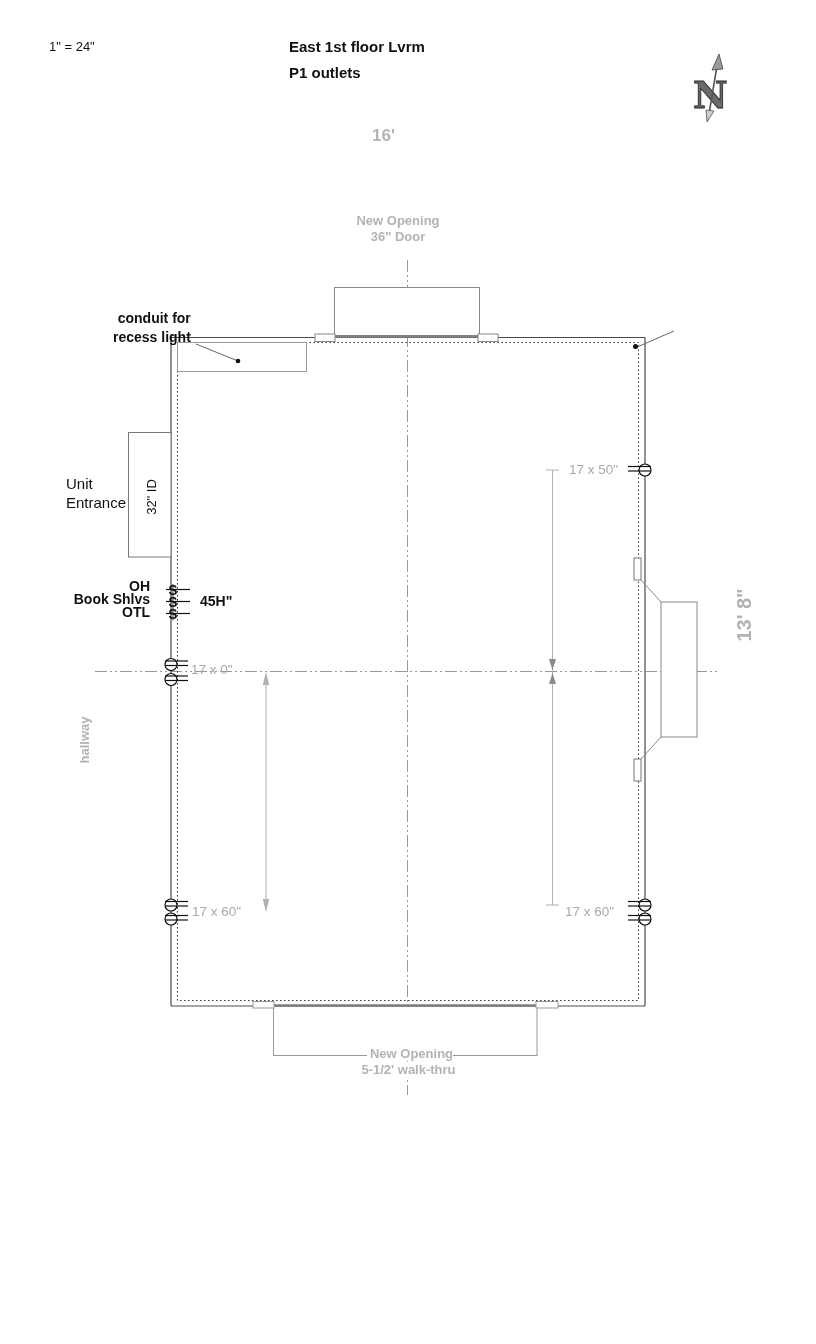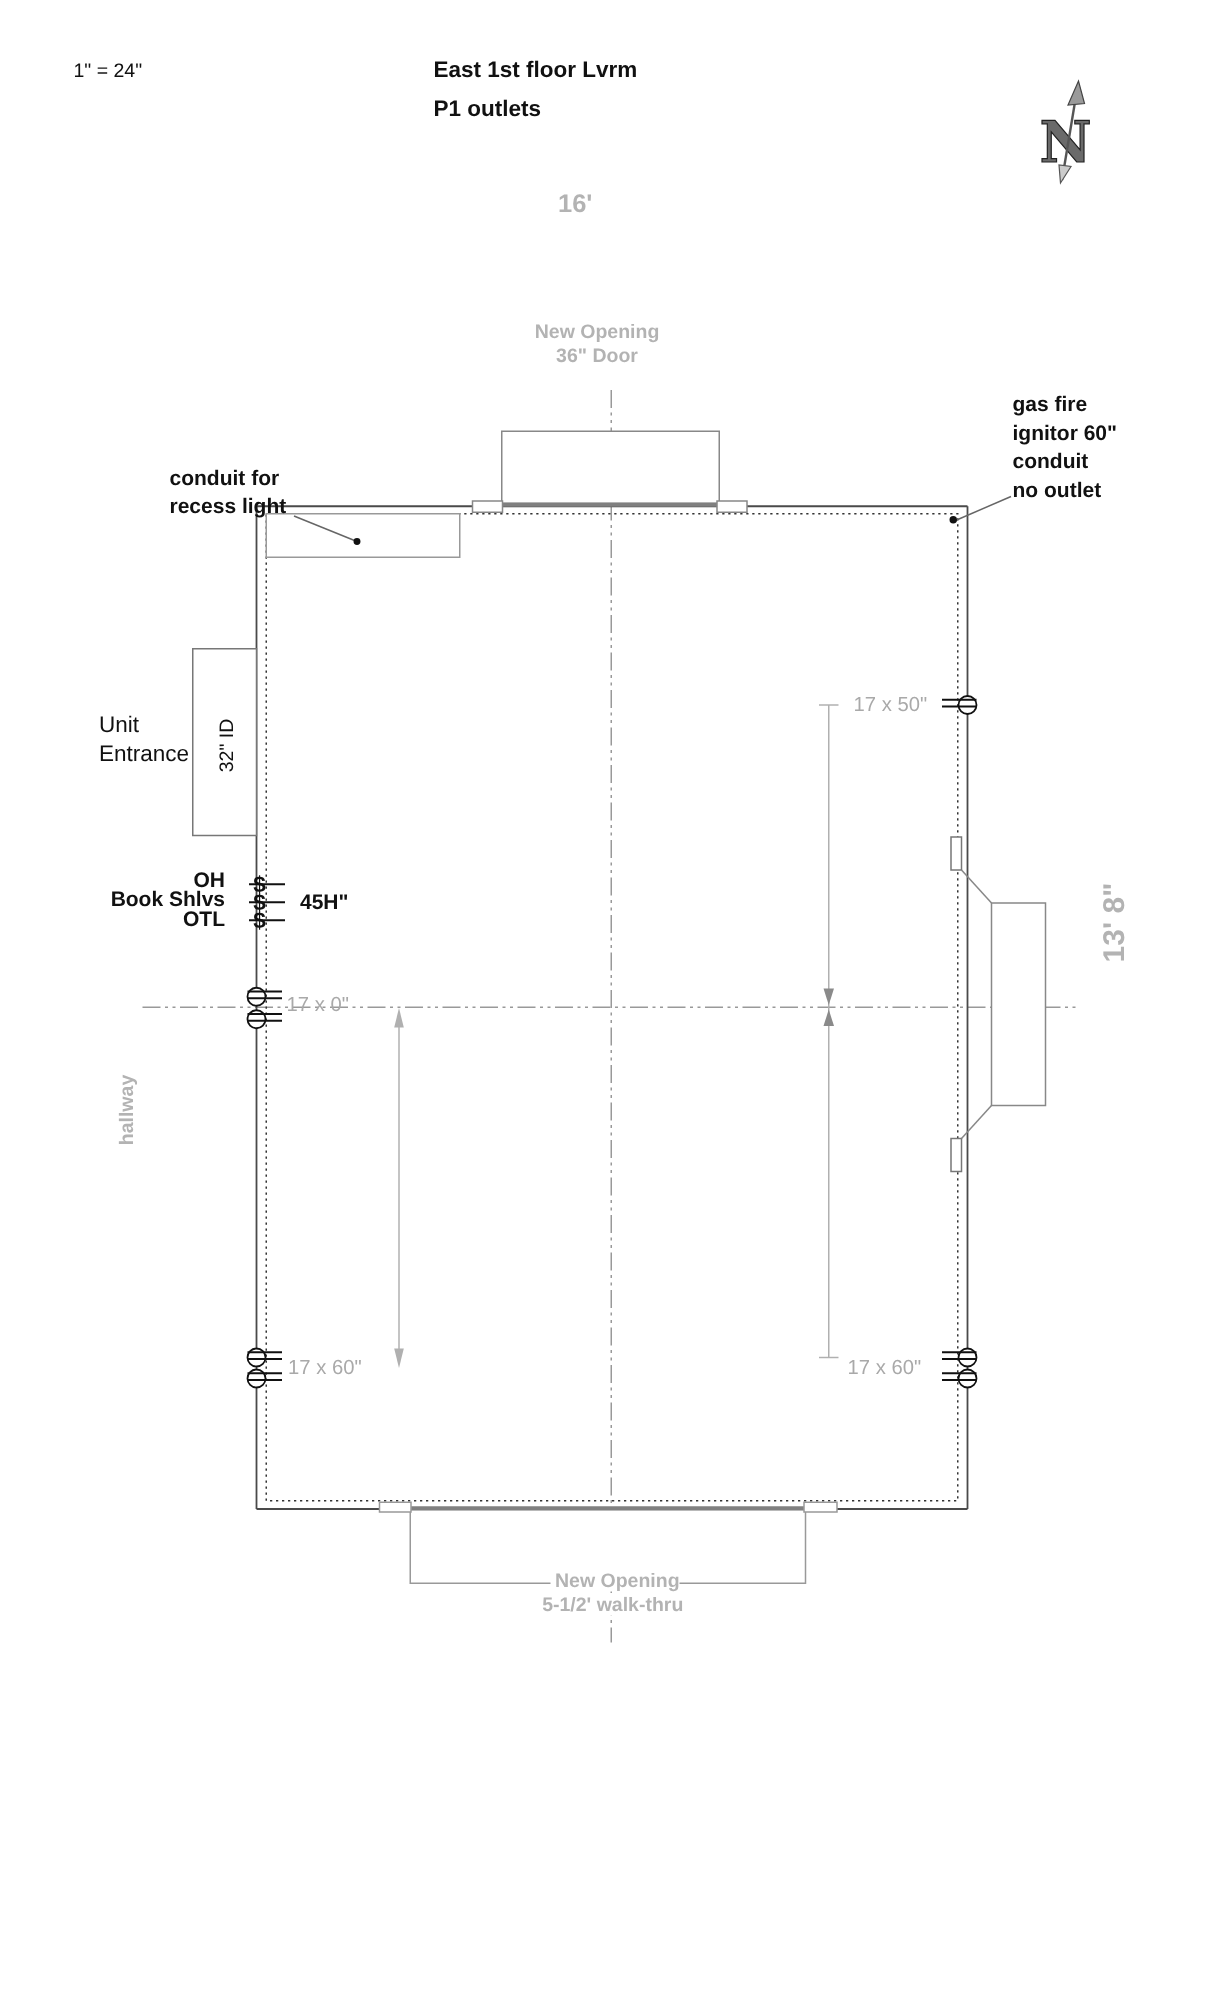"gas fire" div.abs { html: <div>gas fire ignitor 60" conduit no outlet</div> -> none }
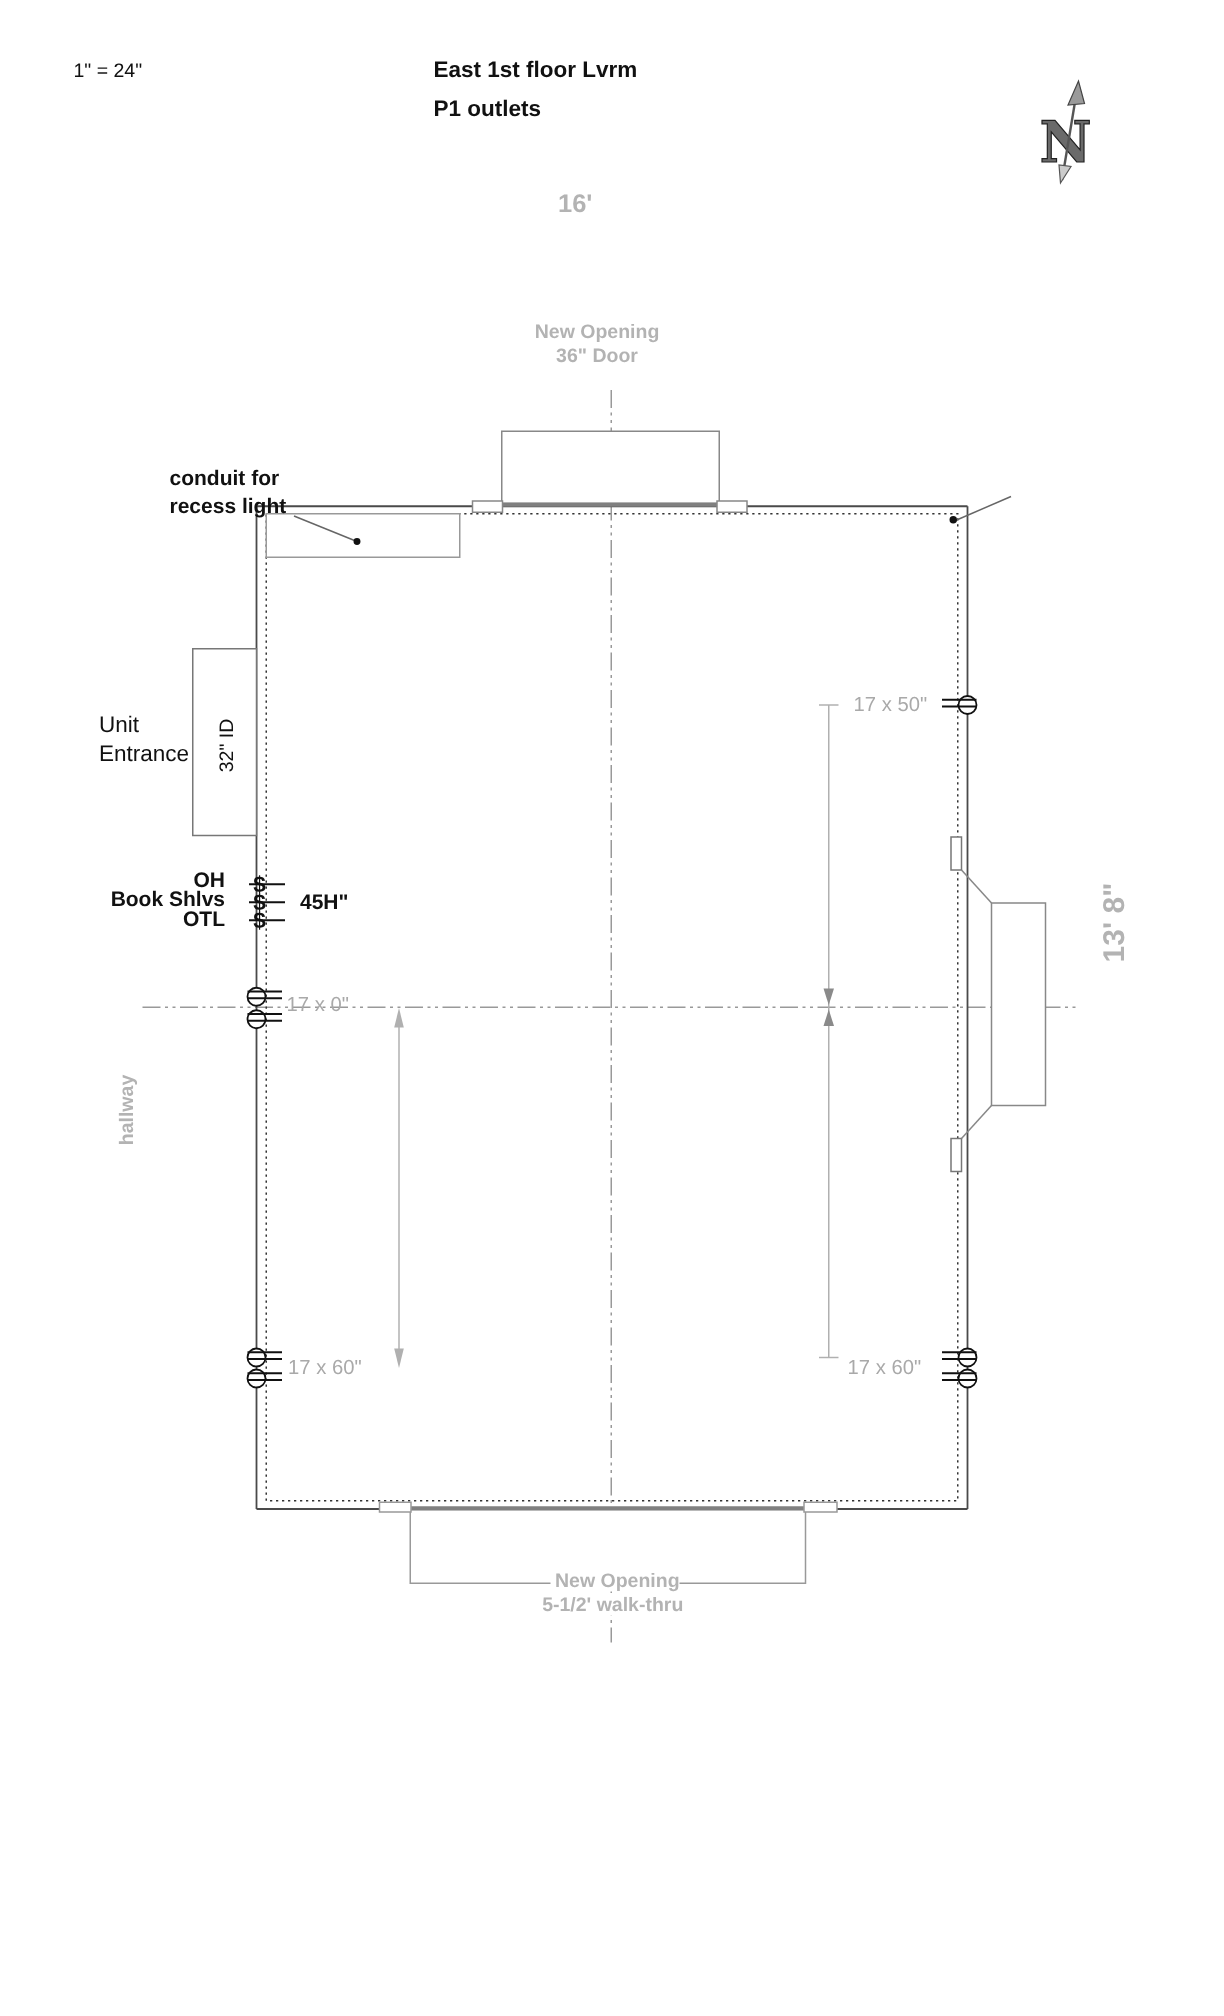"conduit for" .conduit-label { text-align: none -> right }
